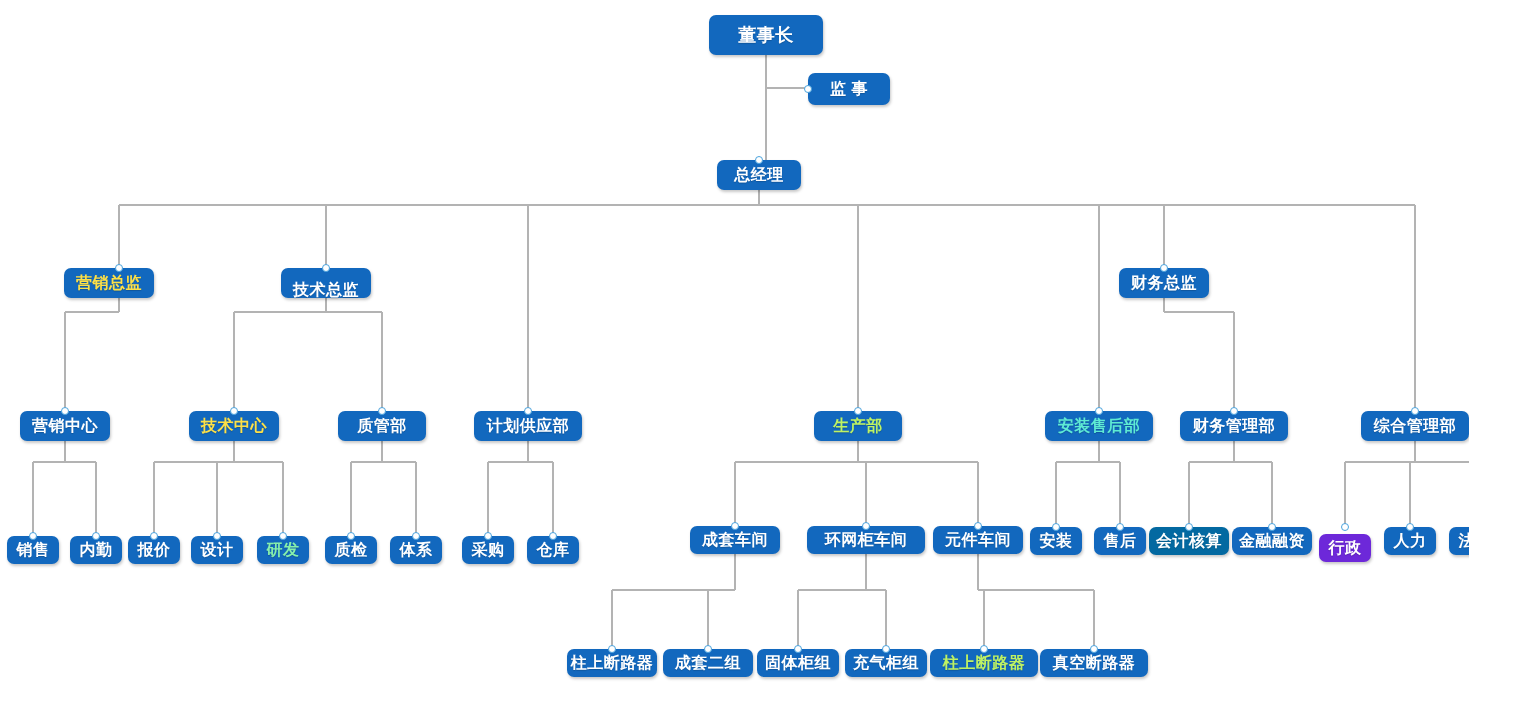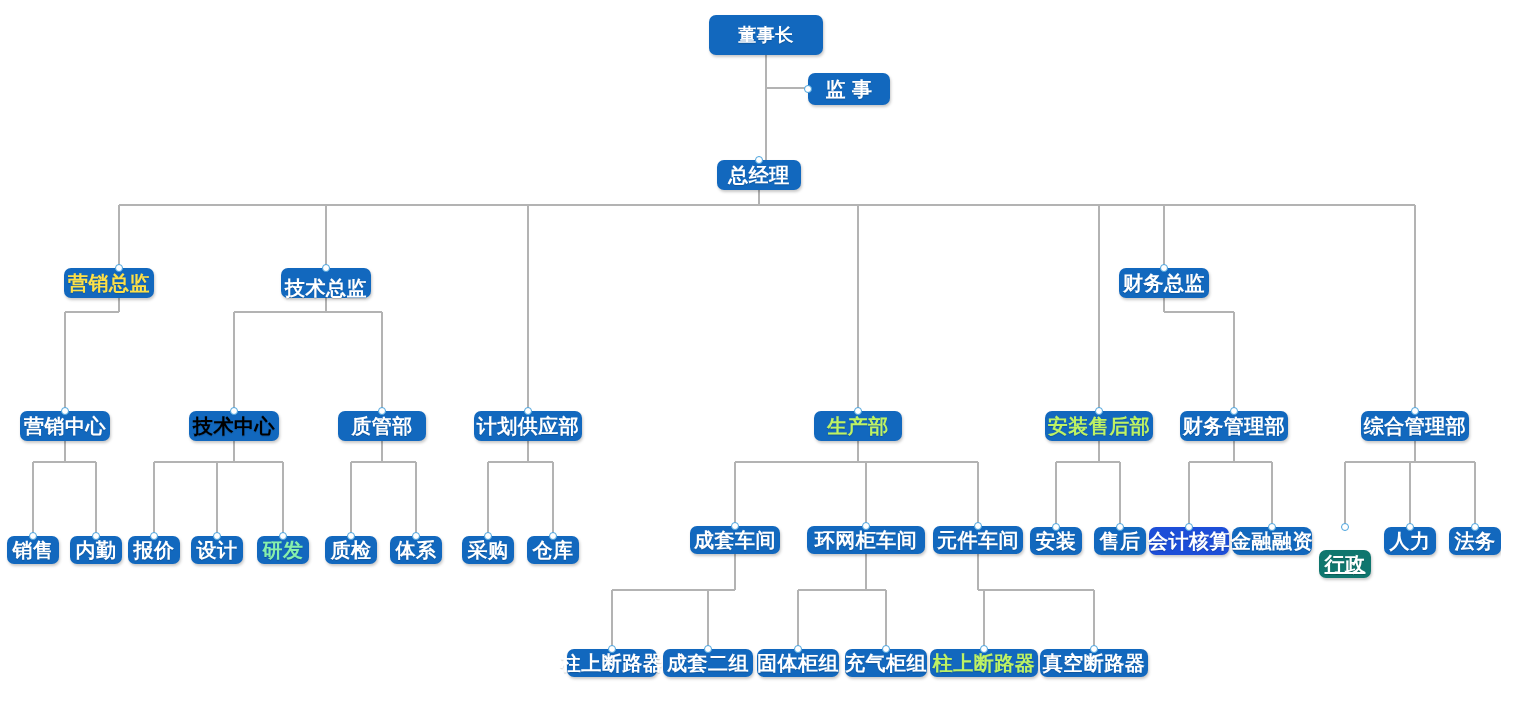"董事长" #chart-root { padding-left: 32px -> none }
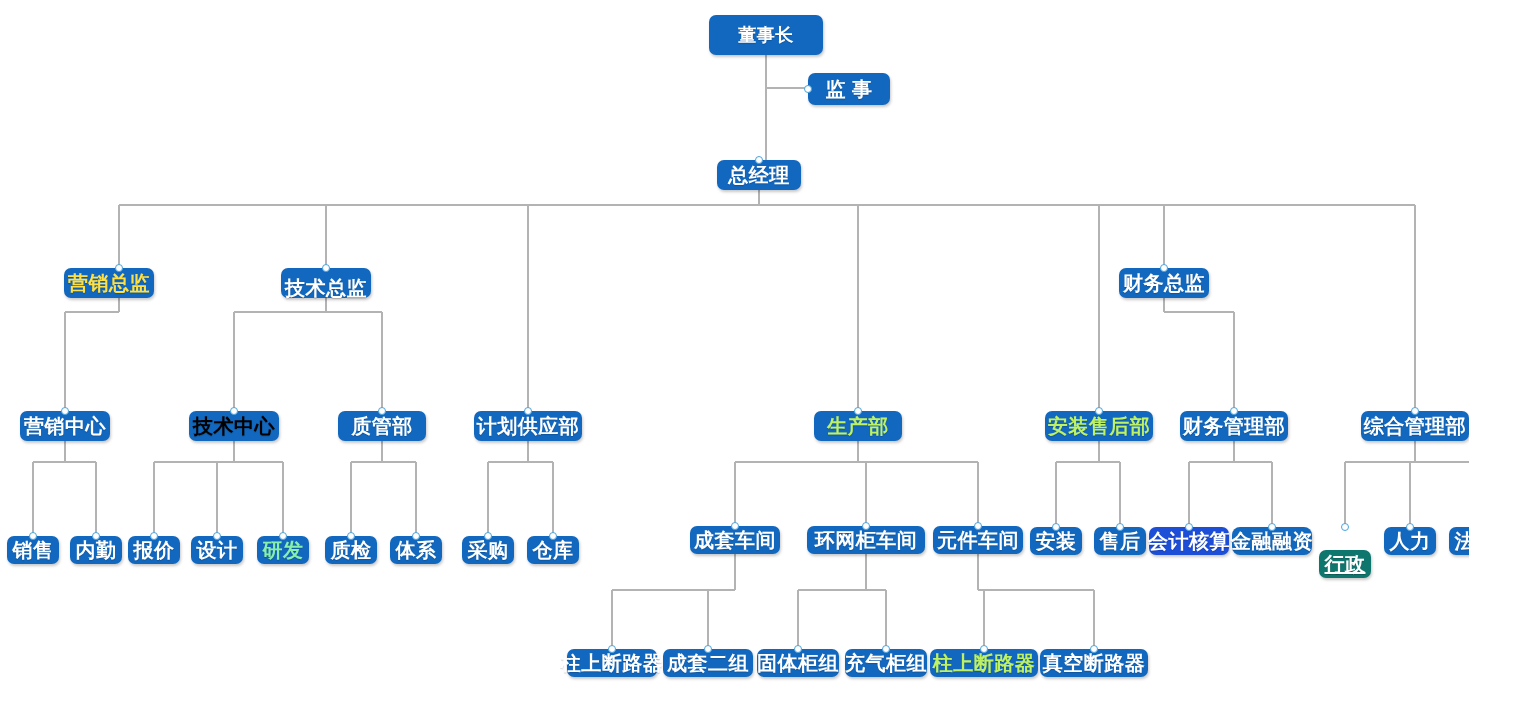"监 事" .node { font-size: 20px -> 16px }
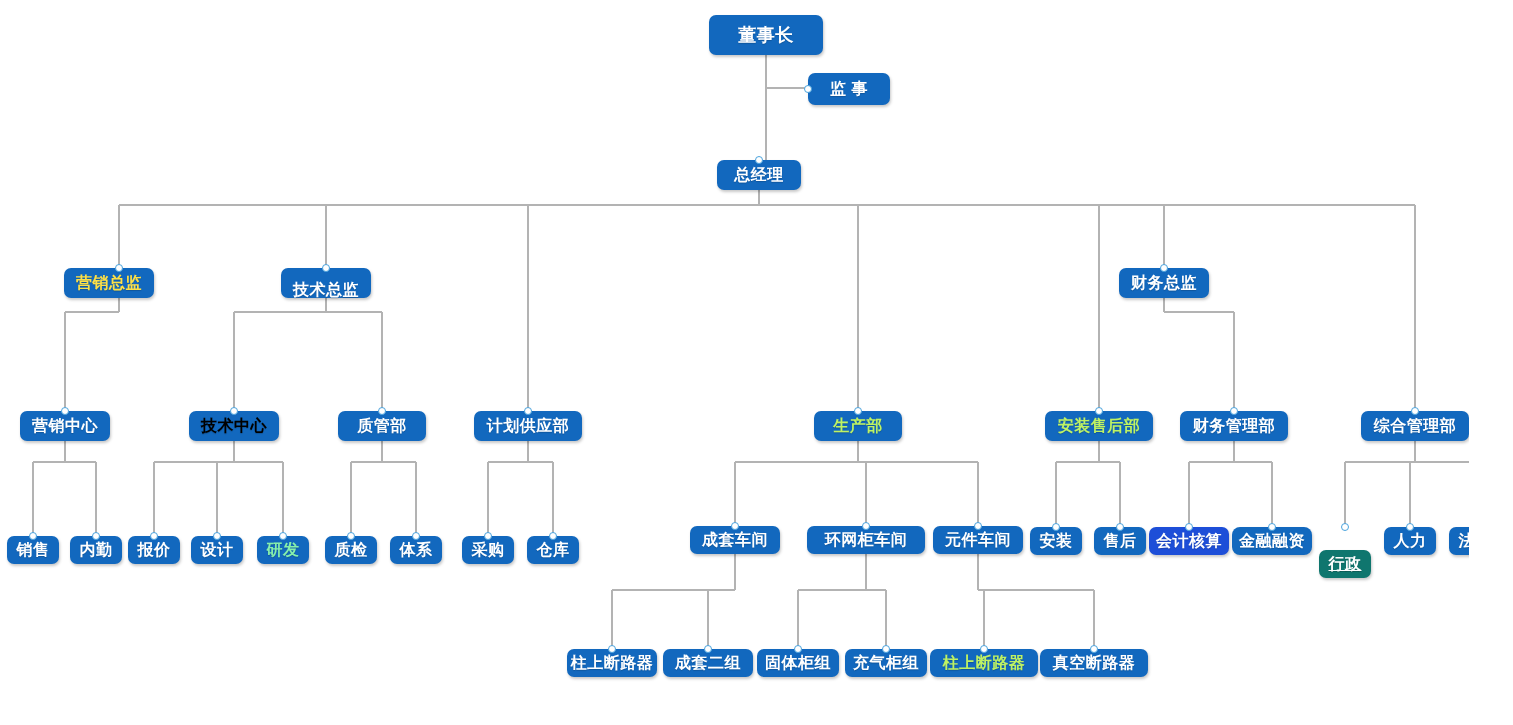"技术中心" div.node { color: #000000 -> #fde047 }
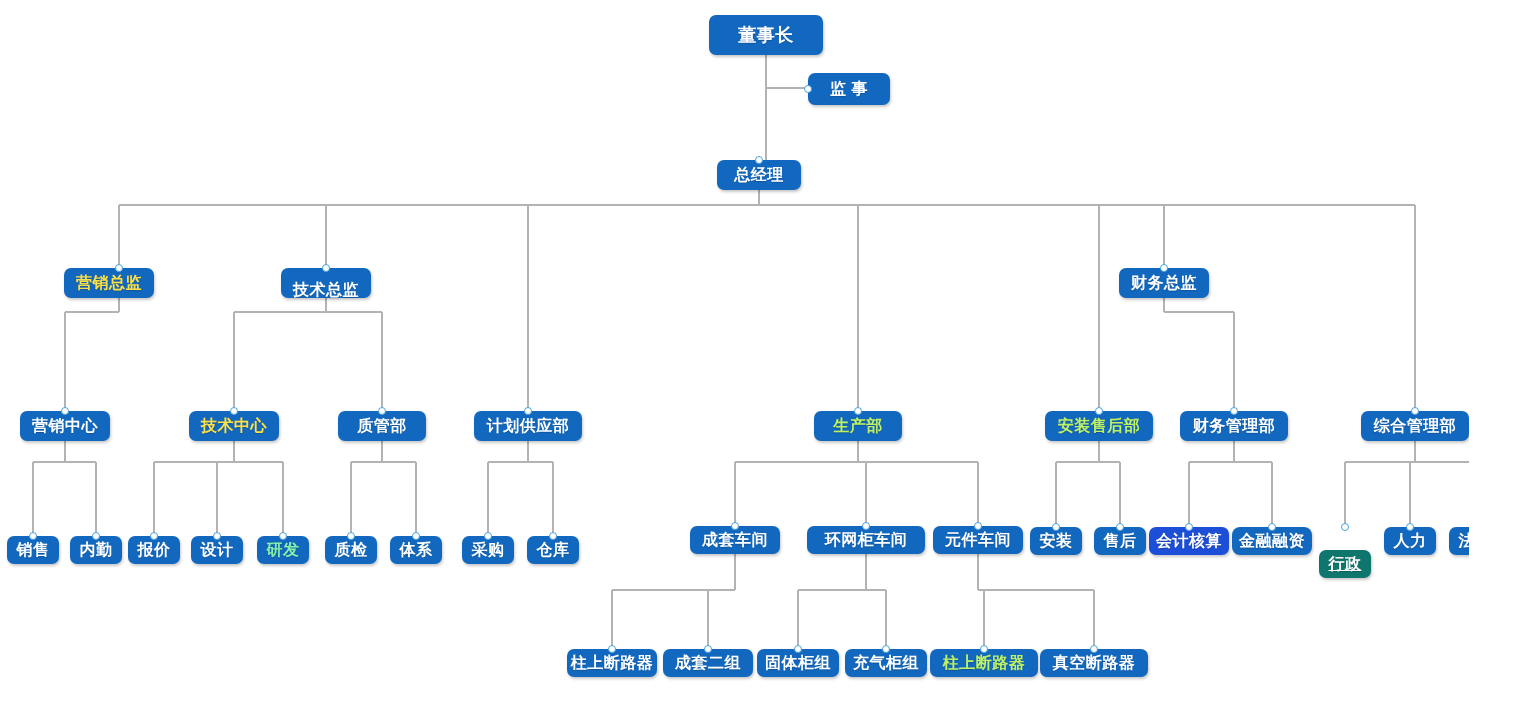"安装售后部" div.node { color: #bef264 -> #5eead4 }
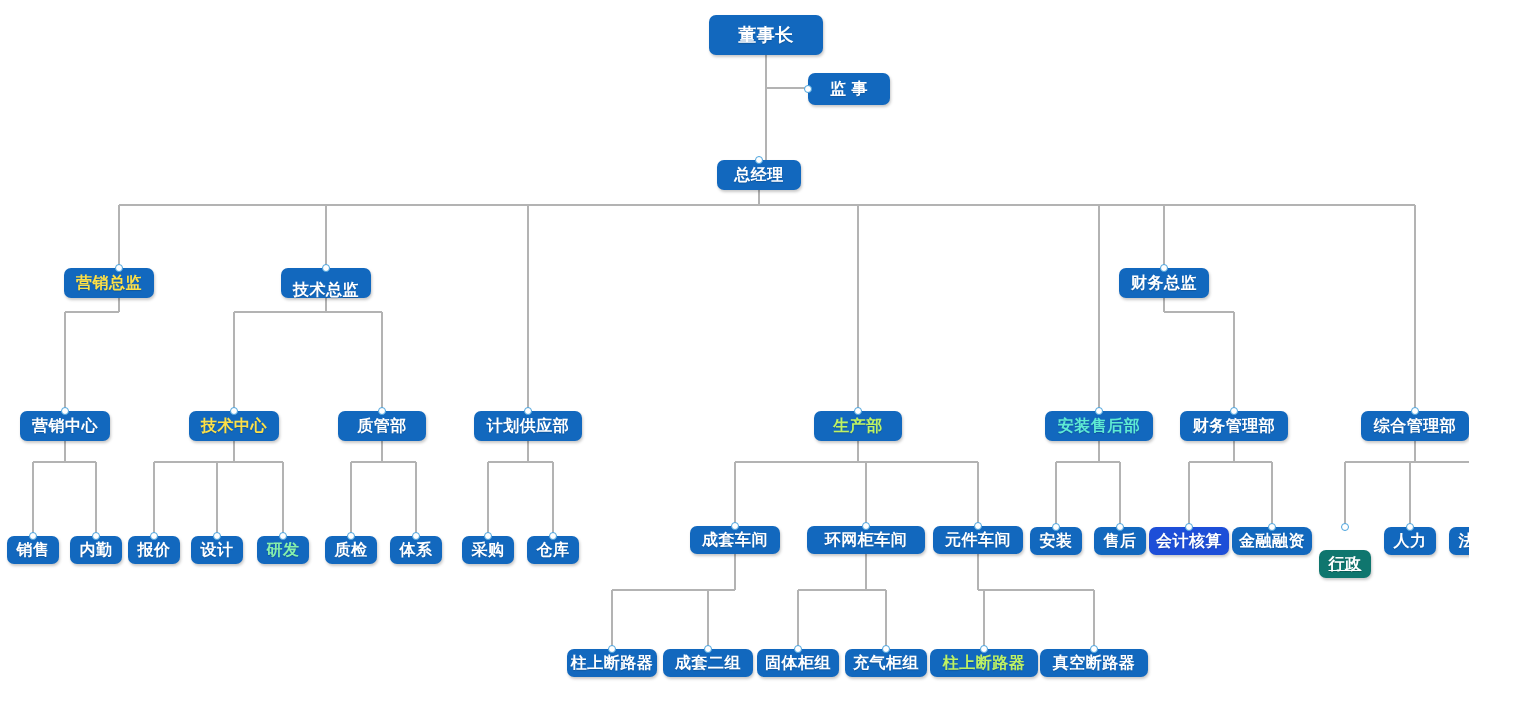"会计核算" div.node { background: #1d4ed8 -> #0369a1 }
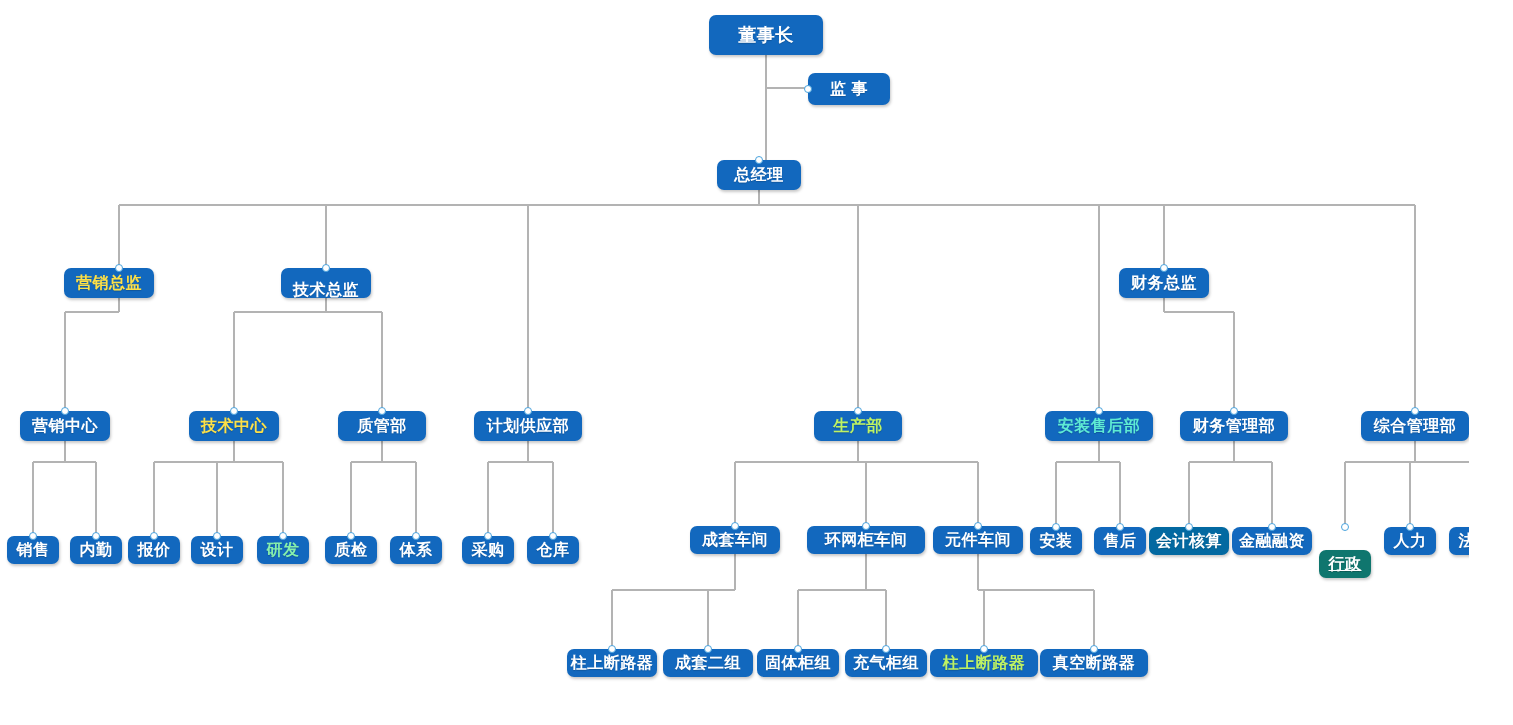"行政" div.node { background: #0f766e -> #6d28d9; text-decoration: underline -> none; top: 550px -> 534px }
